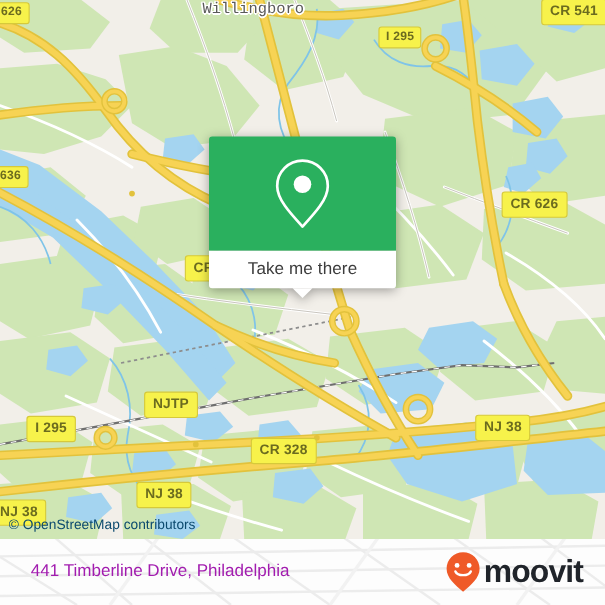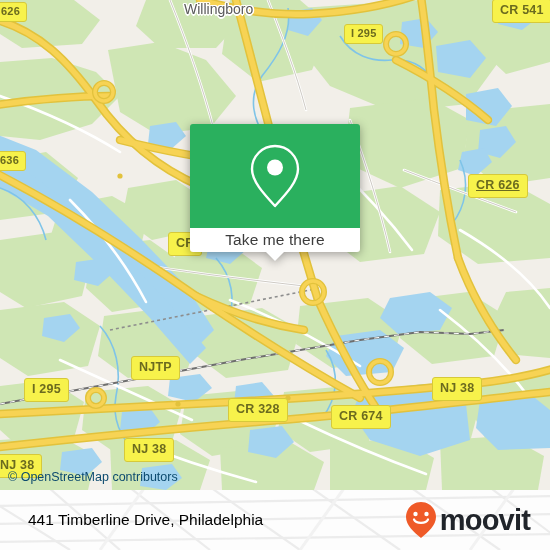"Willingboro" div.place-label { font-family: none -> Liberation Mono, monospace }
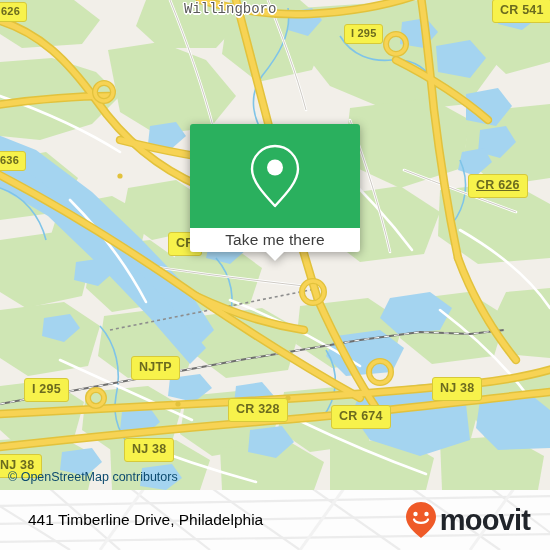"CR 626" div.shield { left: 468px -> 456px; text-decoration: underline -> none }
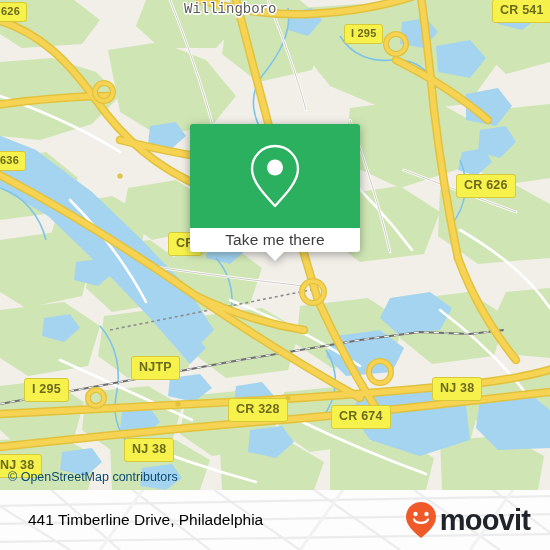"Take me there" #popup-body { height: 24px -> 34px }
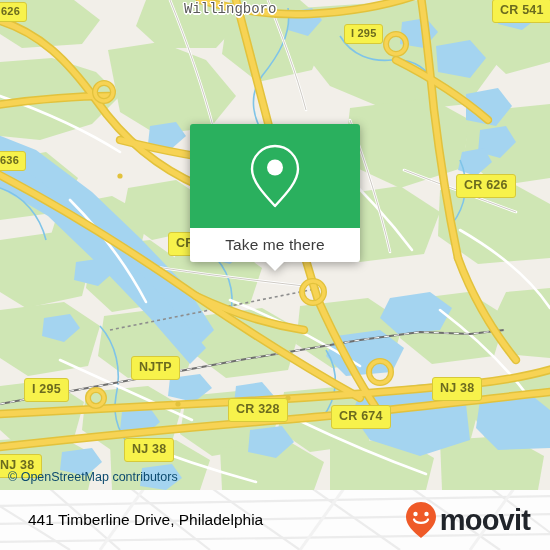"CR 674" div.shield { html: <div>CR 674</div> -> none }
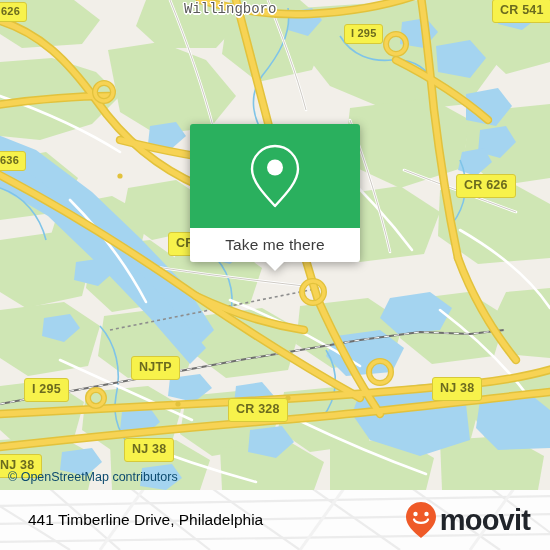"441 Timberline Drive, Philadelphia" #address { color: #000000 -> #a21caf }
